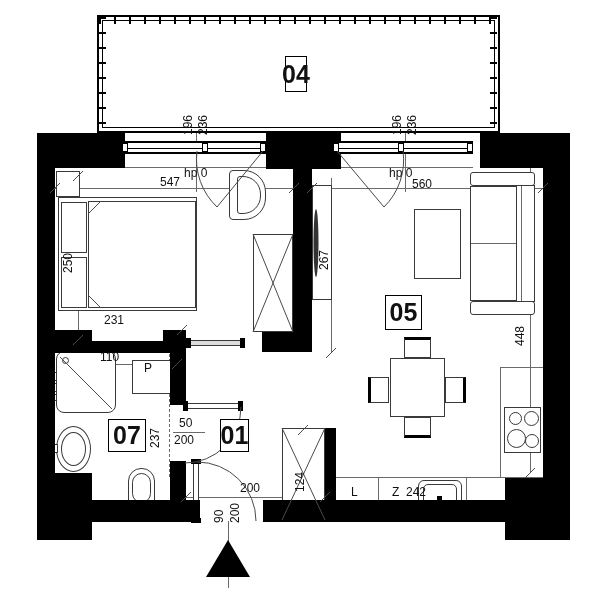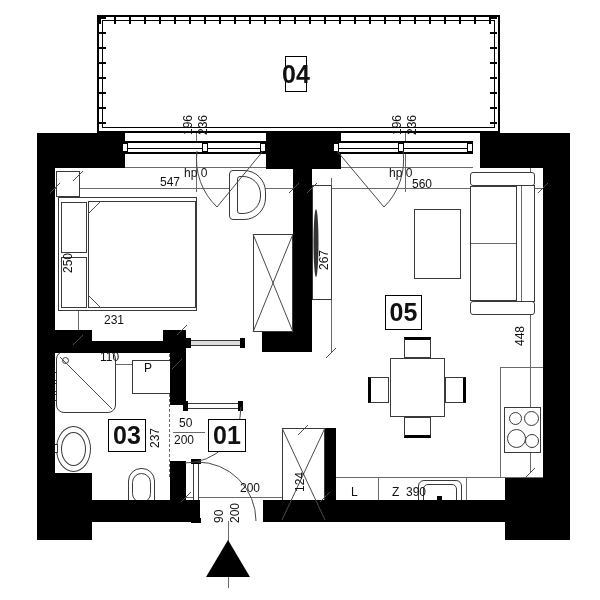"03" span { text: 03 -> 07 }
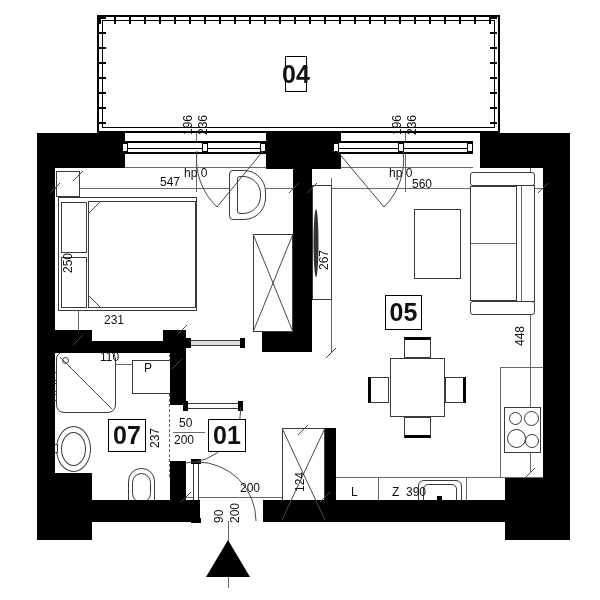"01" div.rbox { left: 208px -> 220px; width: 38px -> 29px }
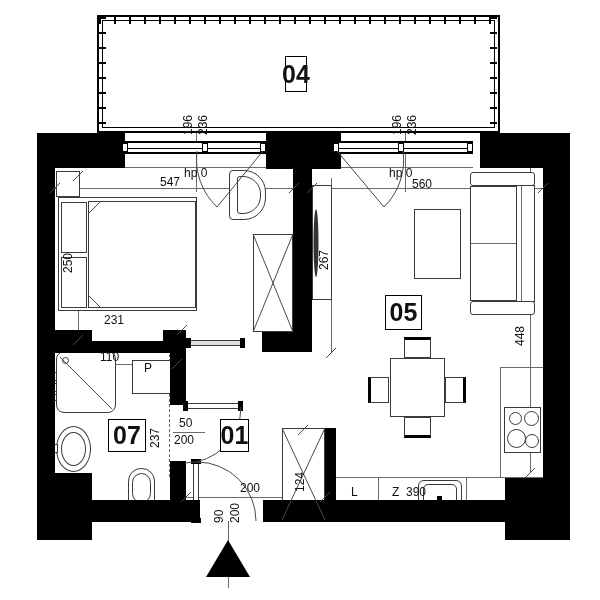"390" div.dim { text: 390 -> 242 }
